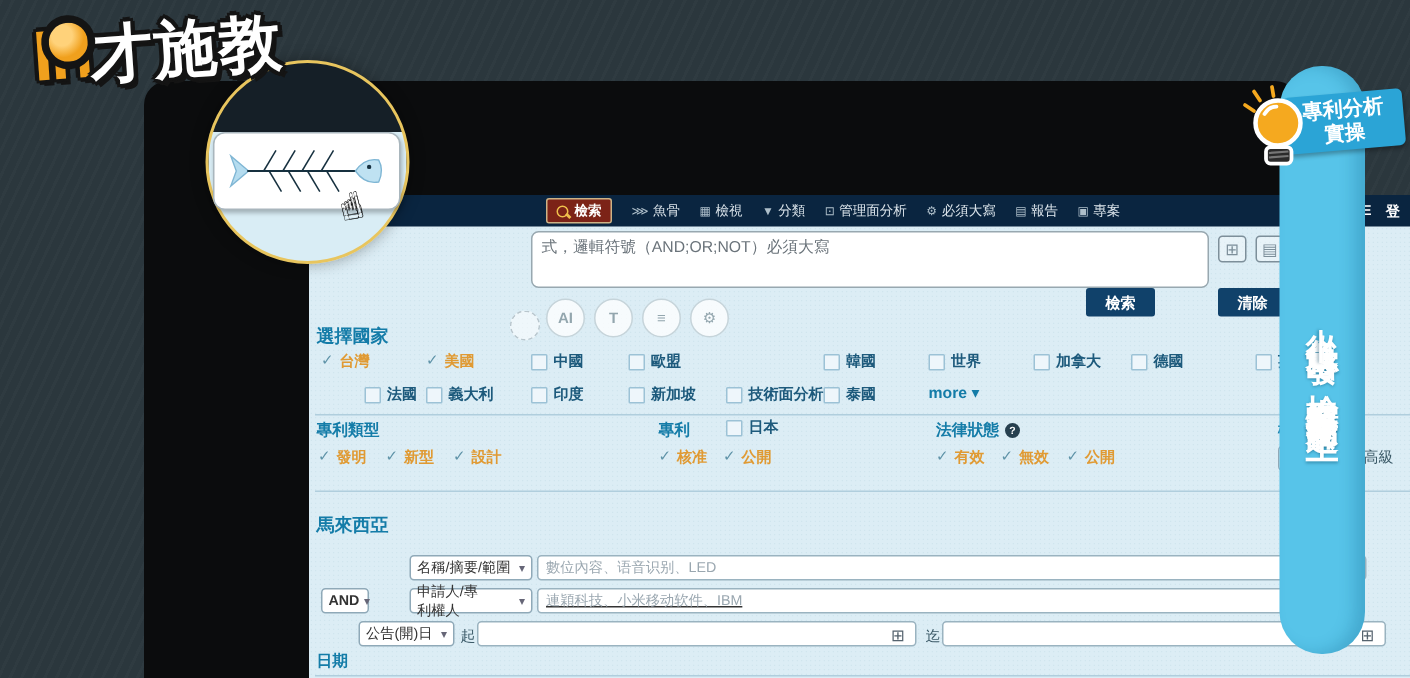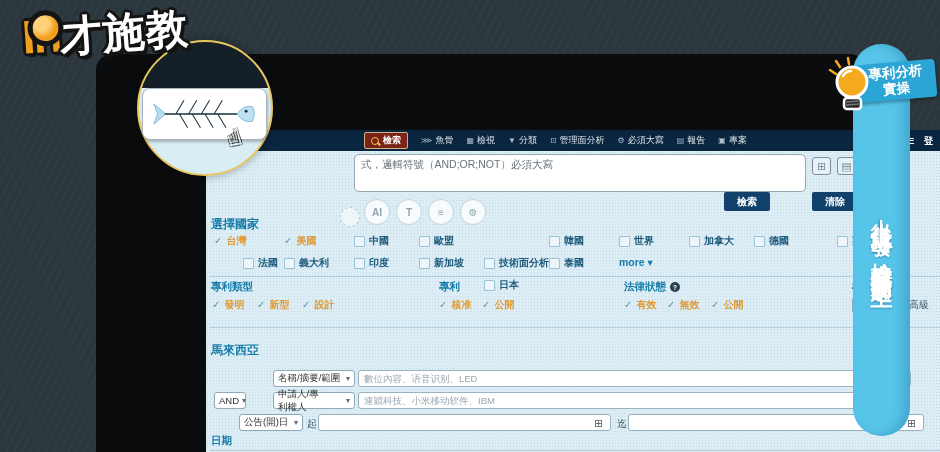"AND" div.sel { font-weight: none -> bold }
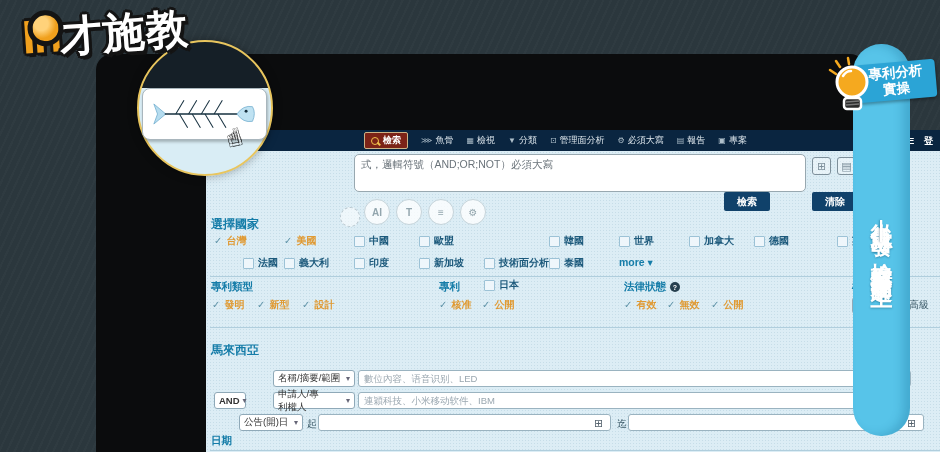"連穎科技、小米移动软件、IBM" input.inp { text-decoration: none -> underline }
